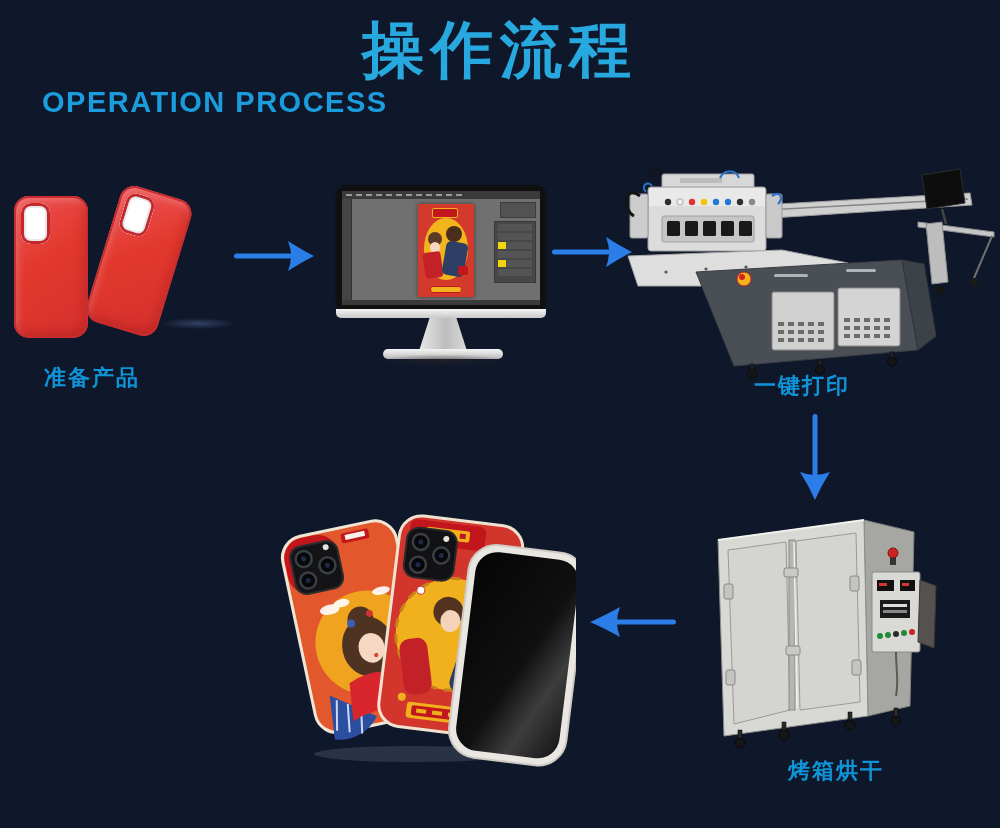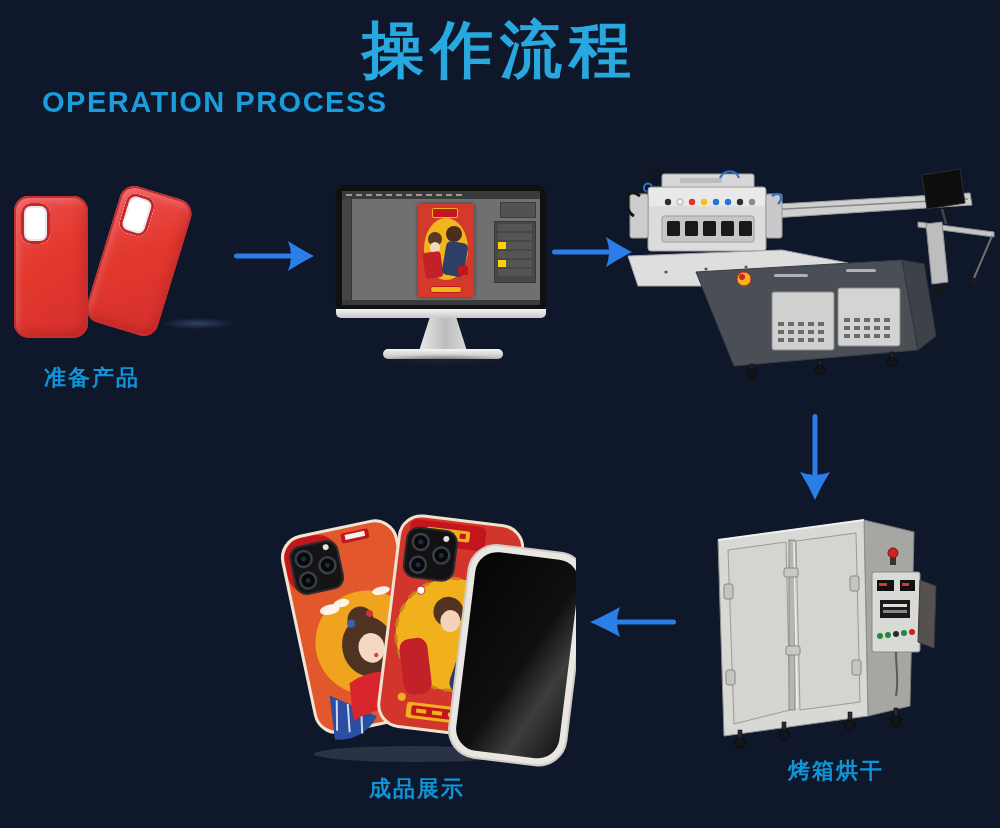"一键打印" div.caption { html: none -> <div>一键打印</div> }
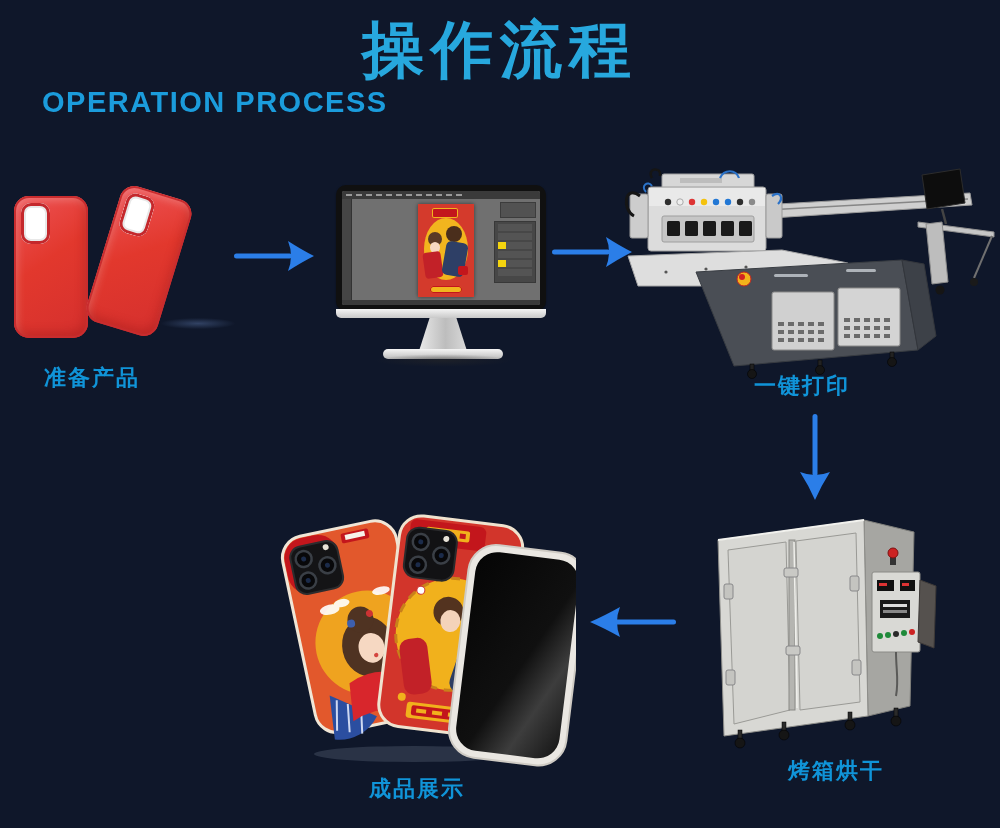"成品展示" div.caption { html: <div>成品展示</div> -> none }
